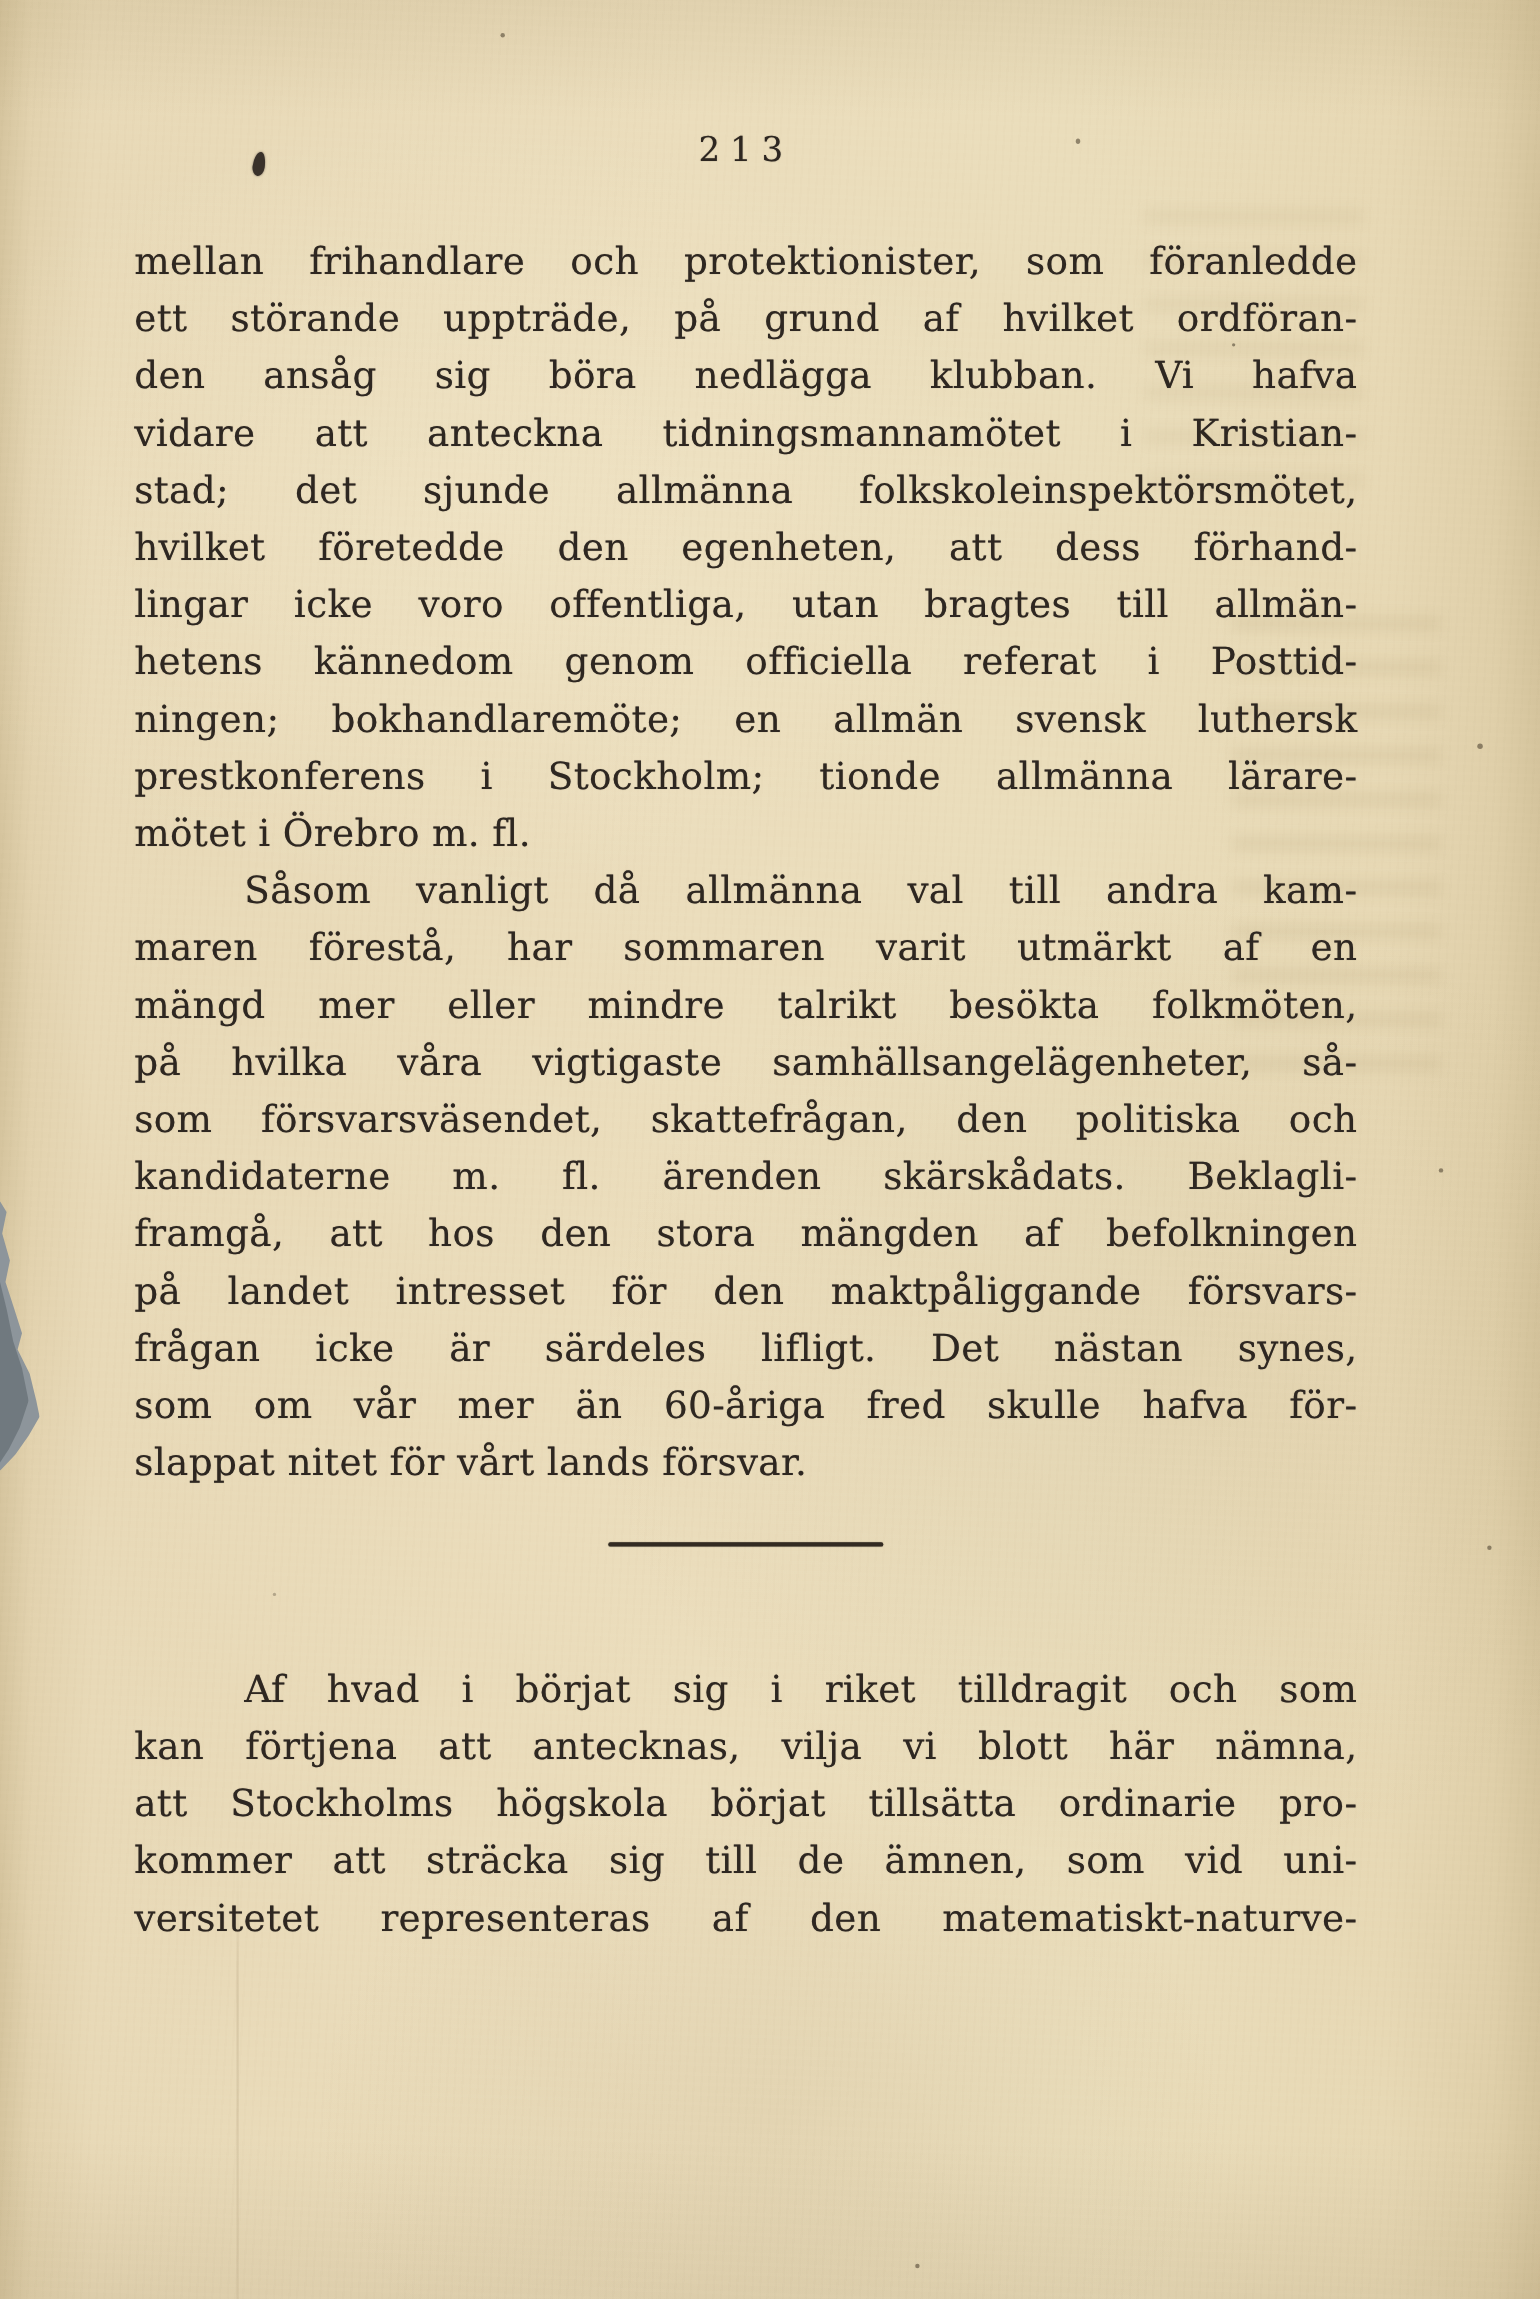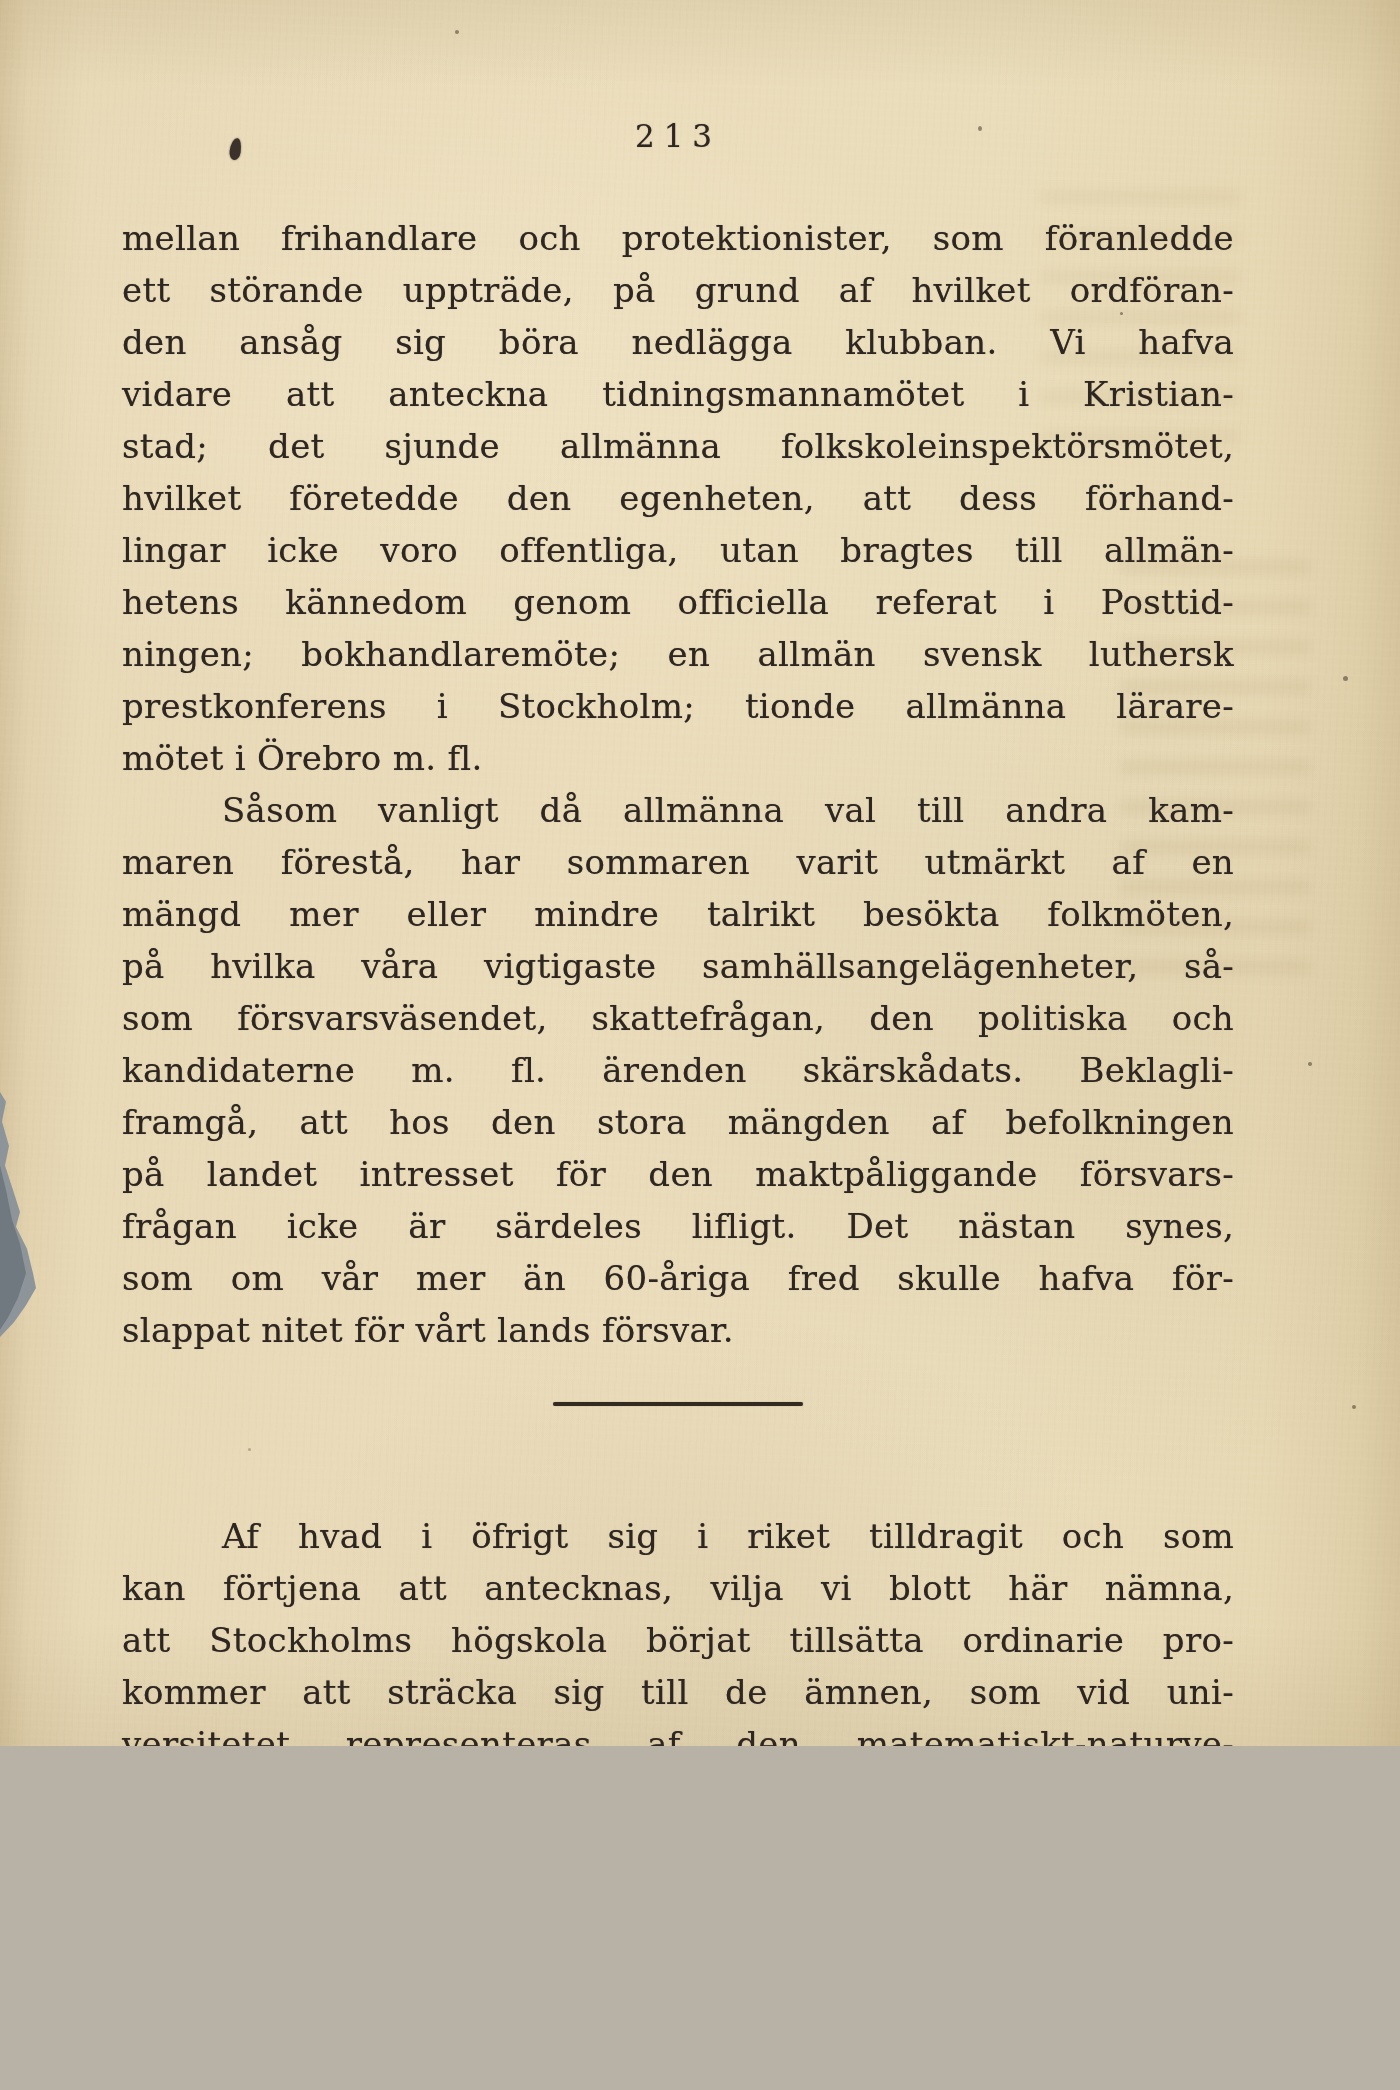"213" .page { height: 1746px -> 2090px }
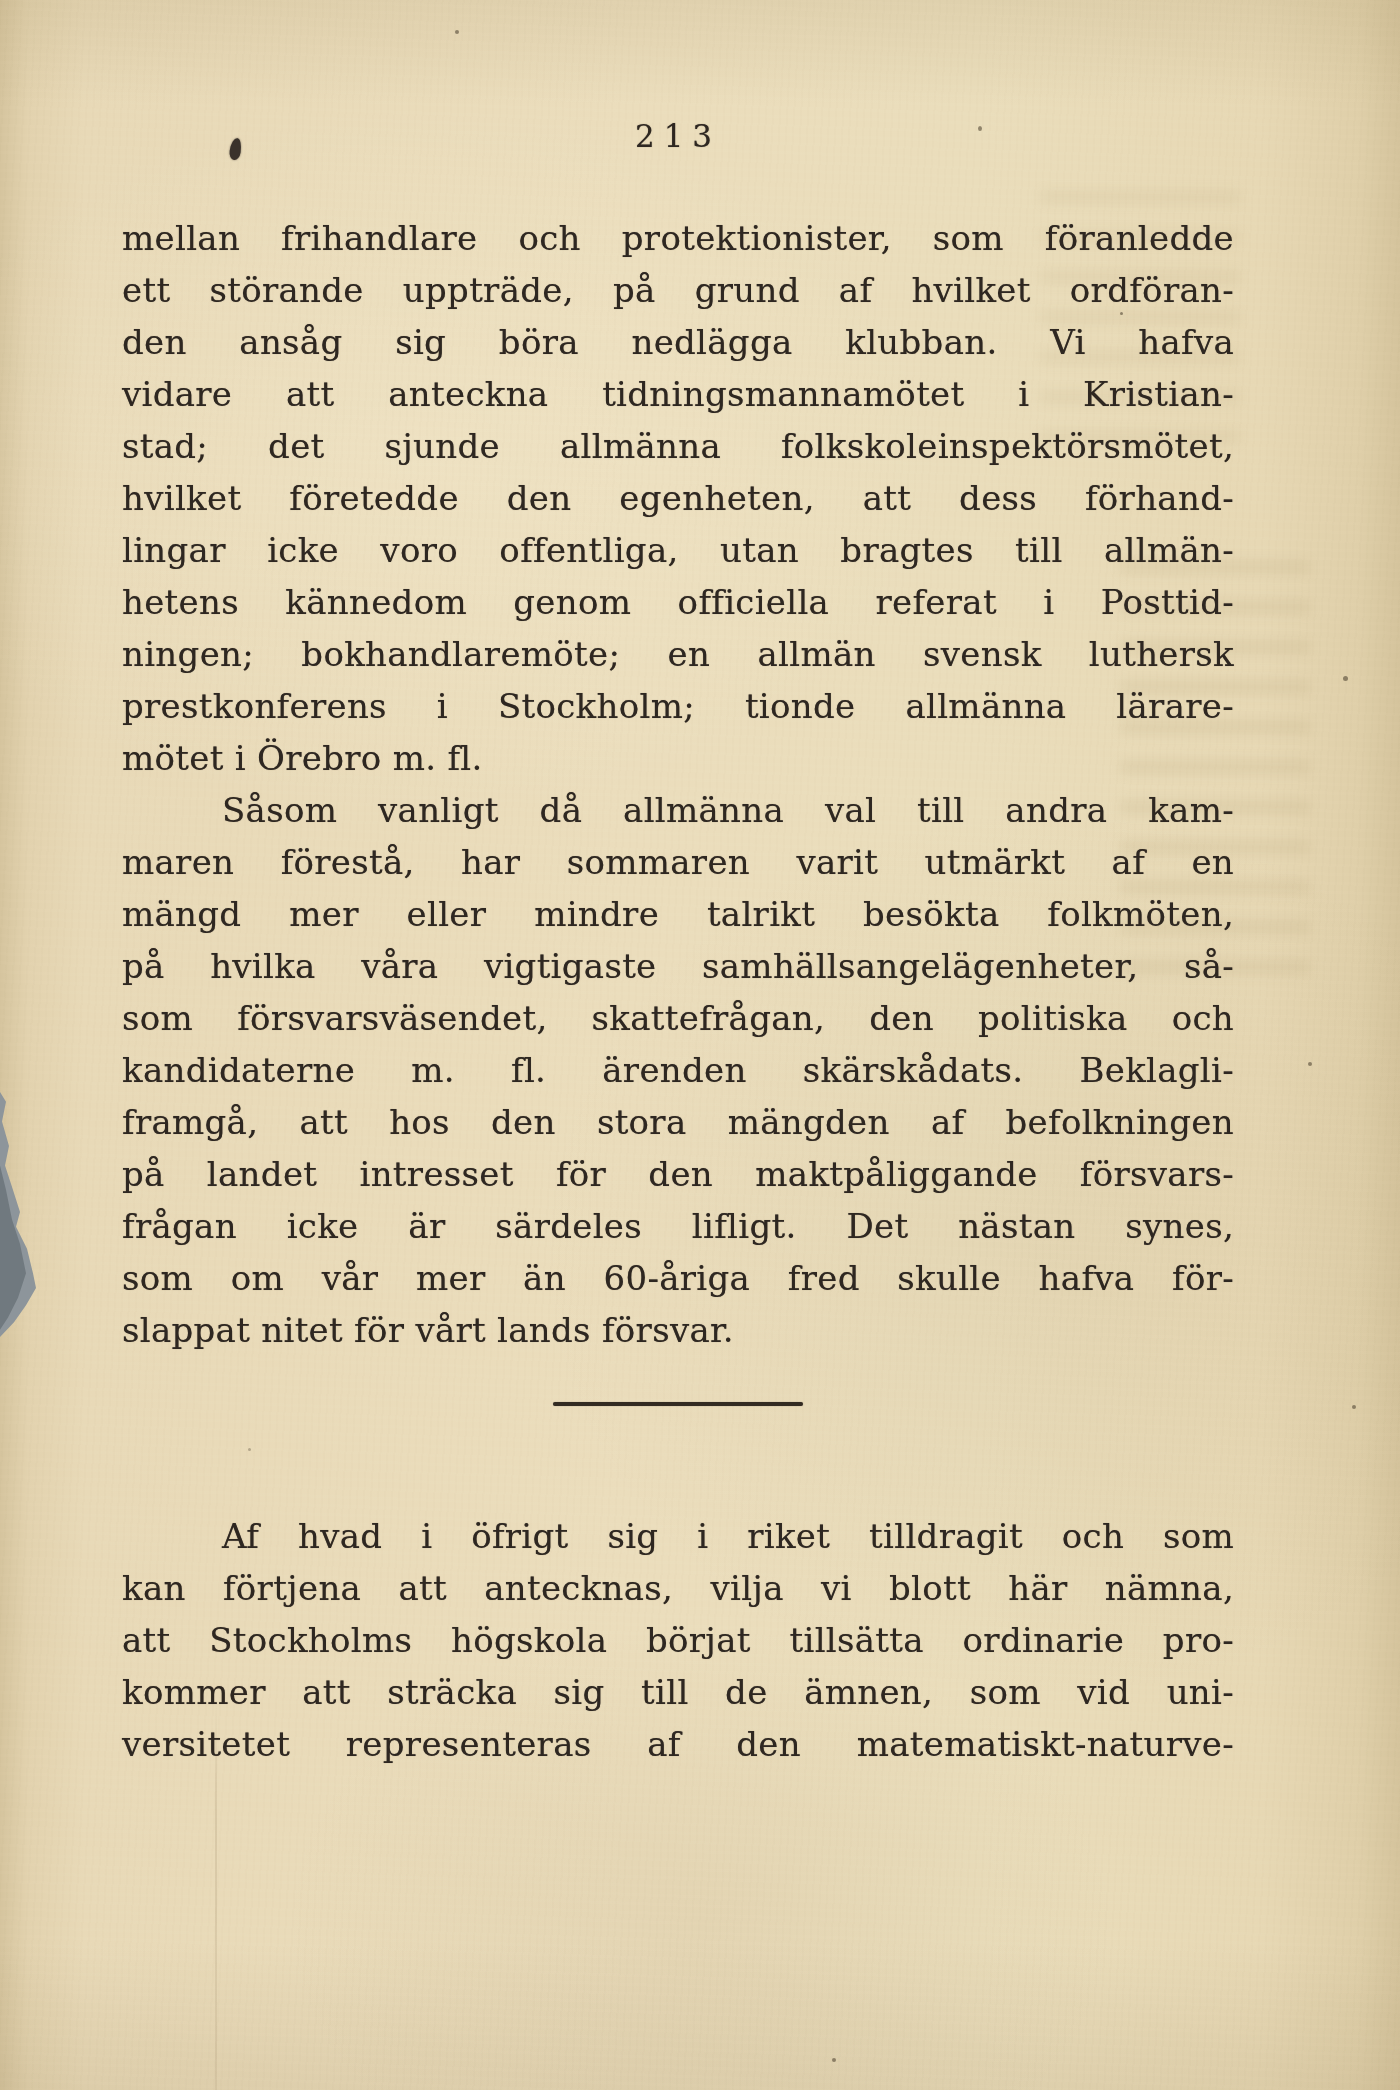"Af hvad i öfrigt sig" div.text-line { text: öfrigt -> börjat }
